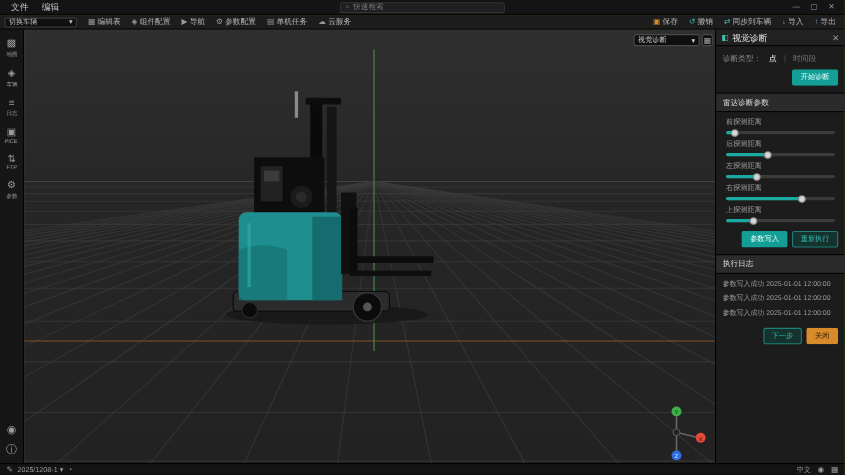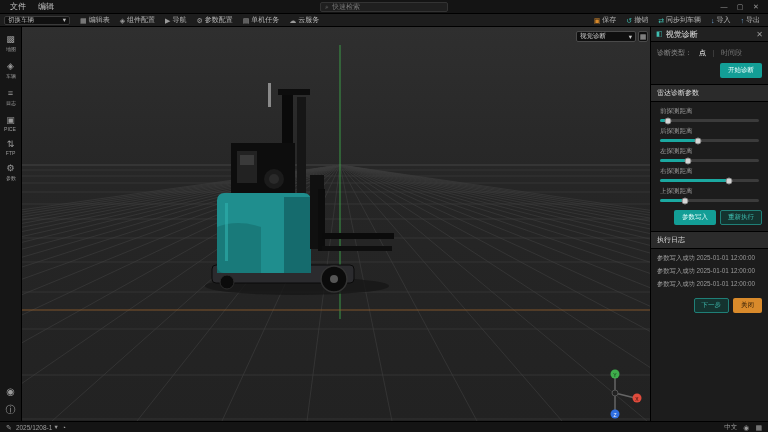"快速检索" .search { width: 128px -> 150px }
